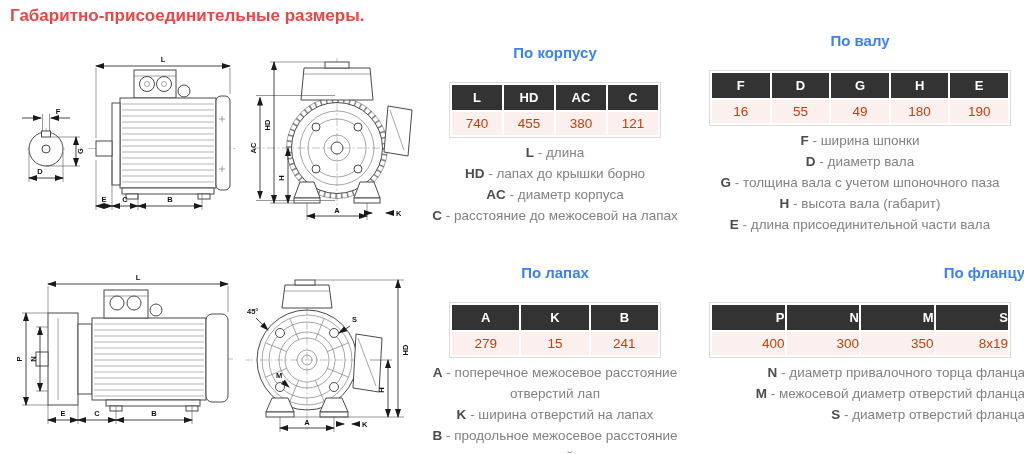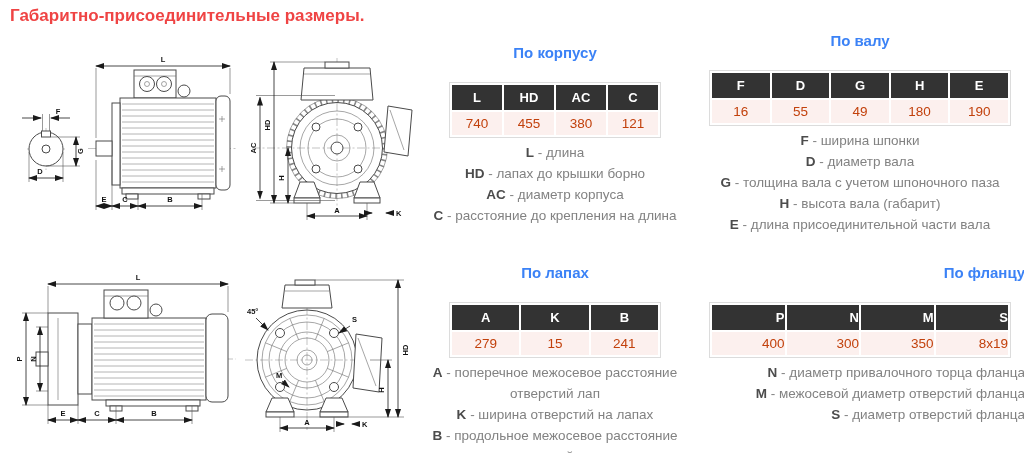"- расстояние до крепления на" span { text: крепления на длина -> межосевой на лапах }
